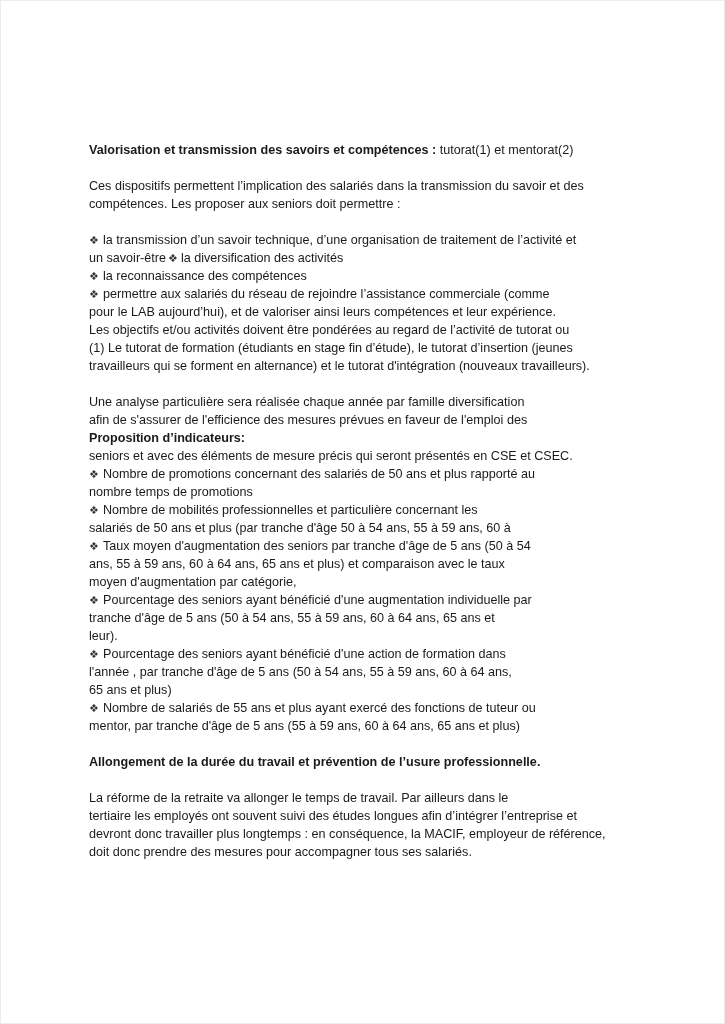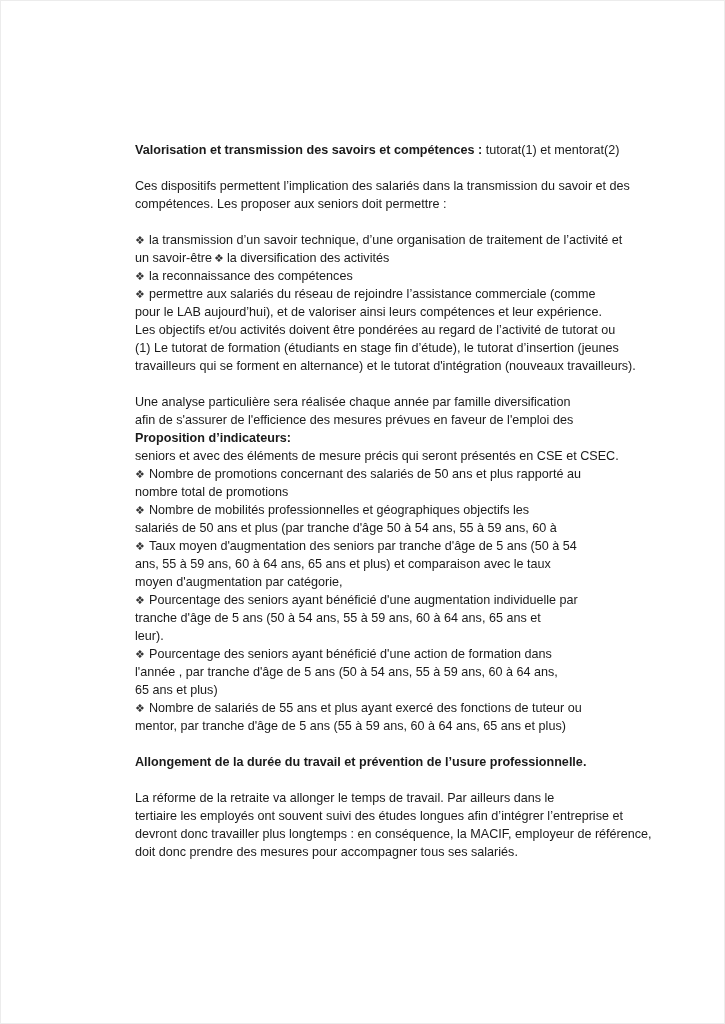"Valorisation et transmission des savoirs" .line { margin-left: 46px -> none }
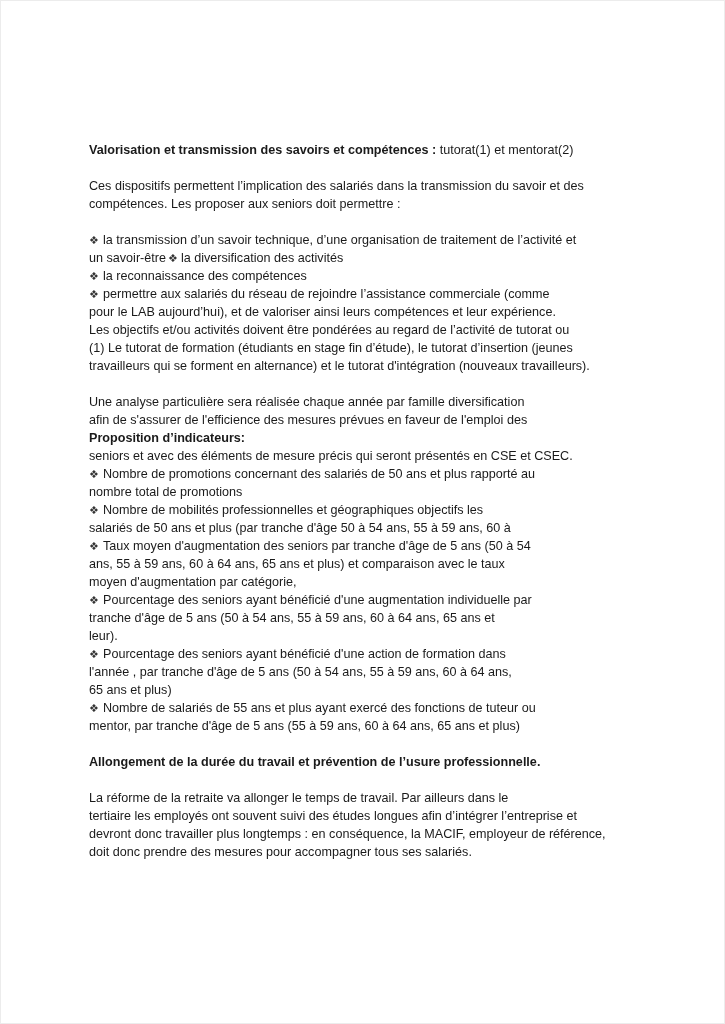"nombre total de promotions" div.line { text: total -> temps }
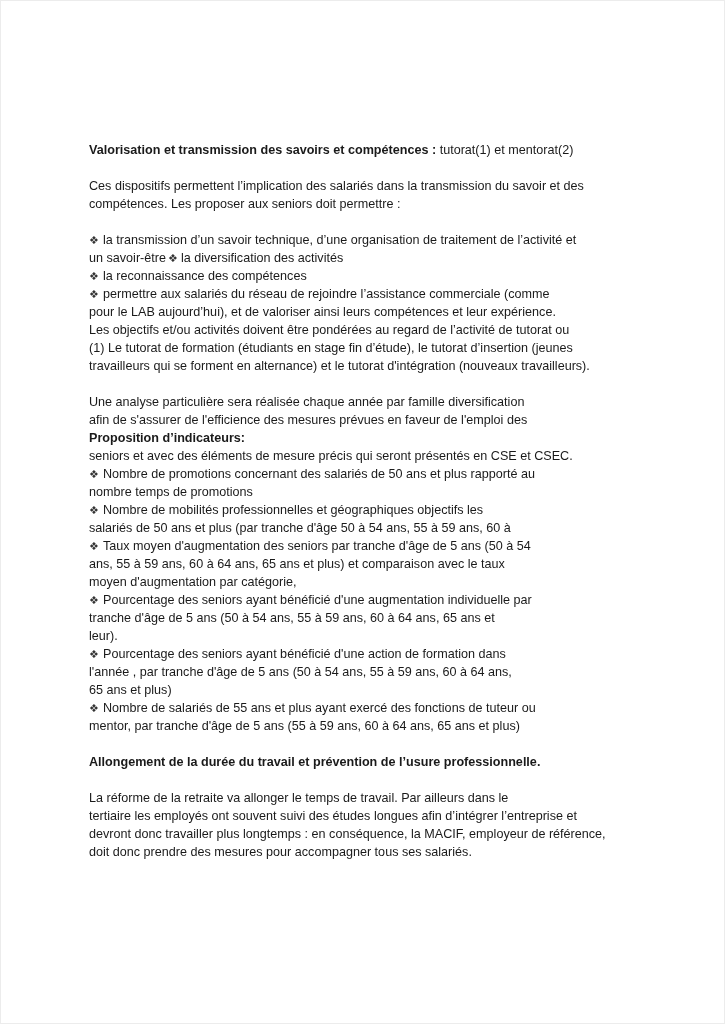"Nombre de mobilités professionnelles et" span { text: géographiques objectifs -> particulière concernant }
